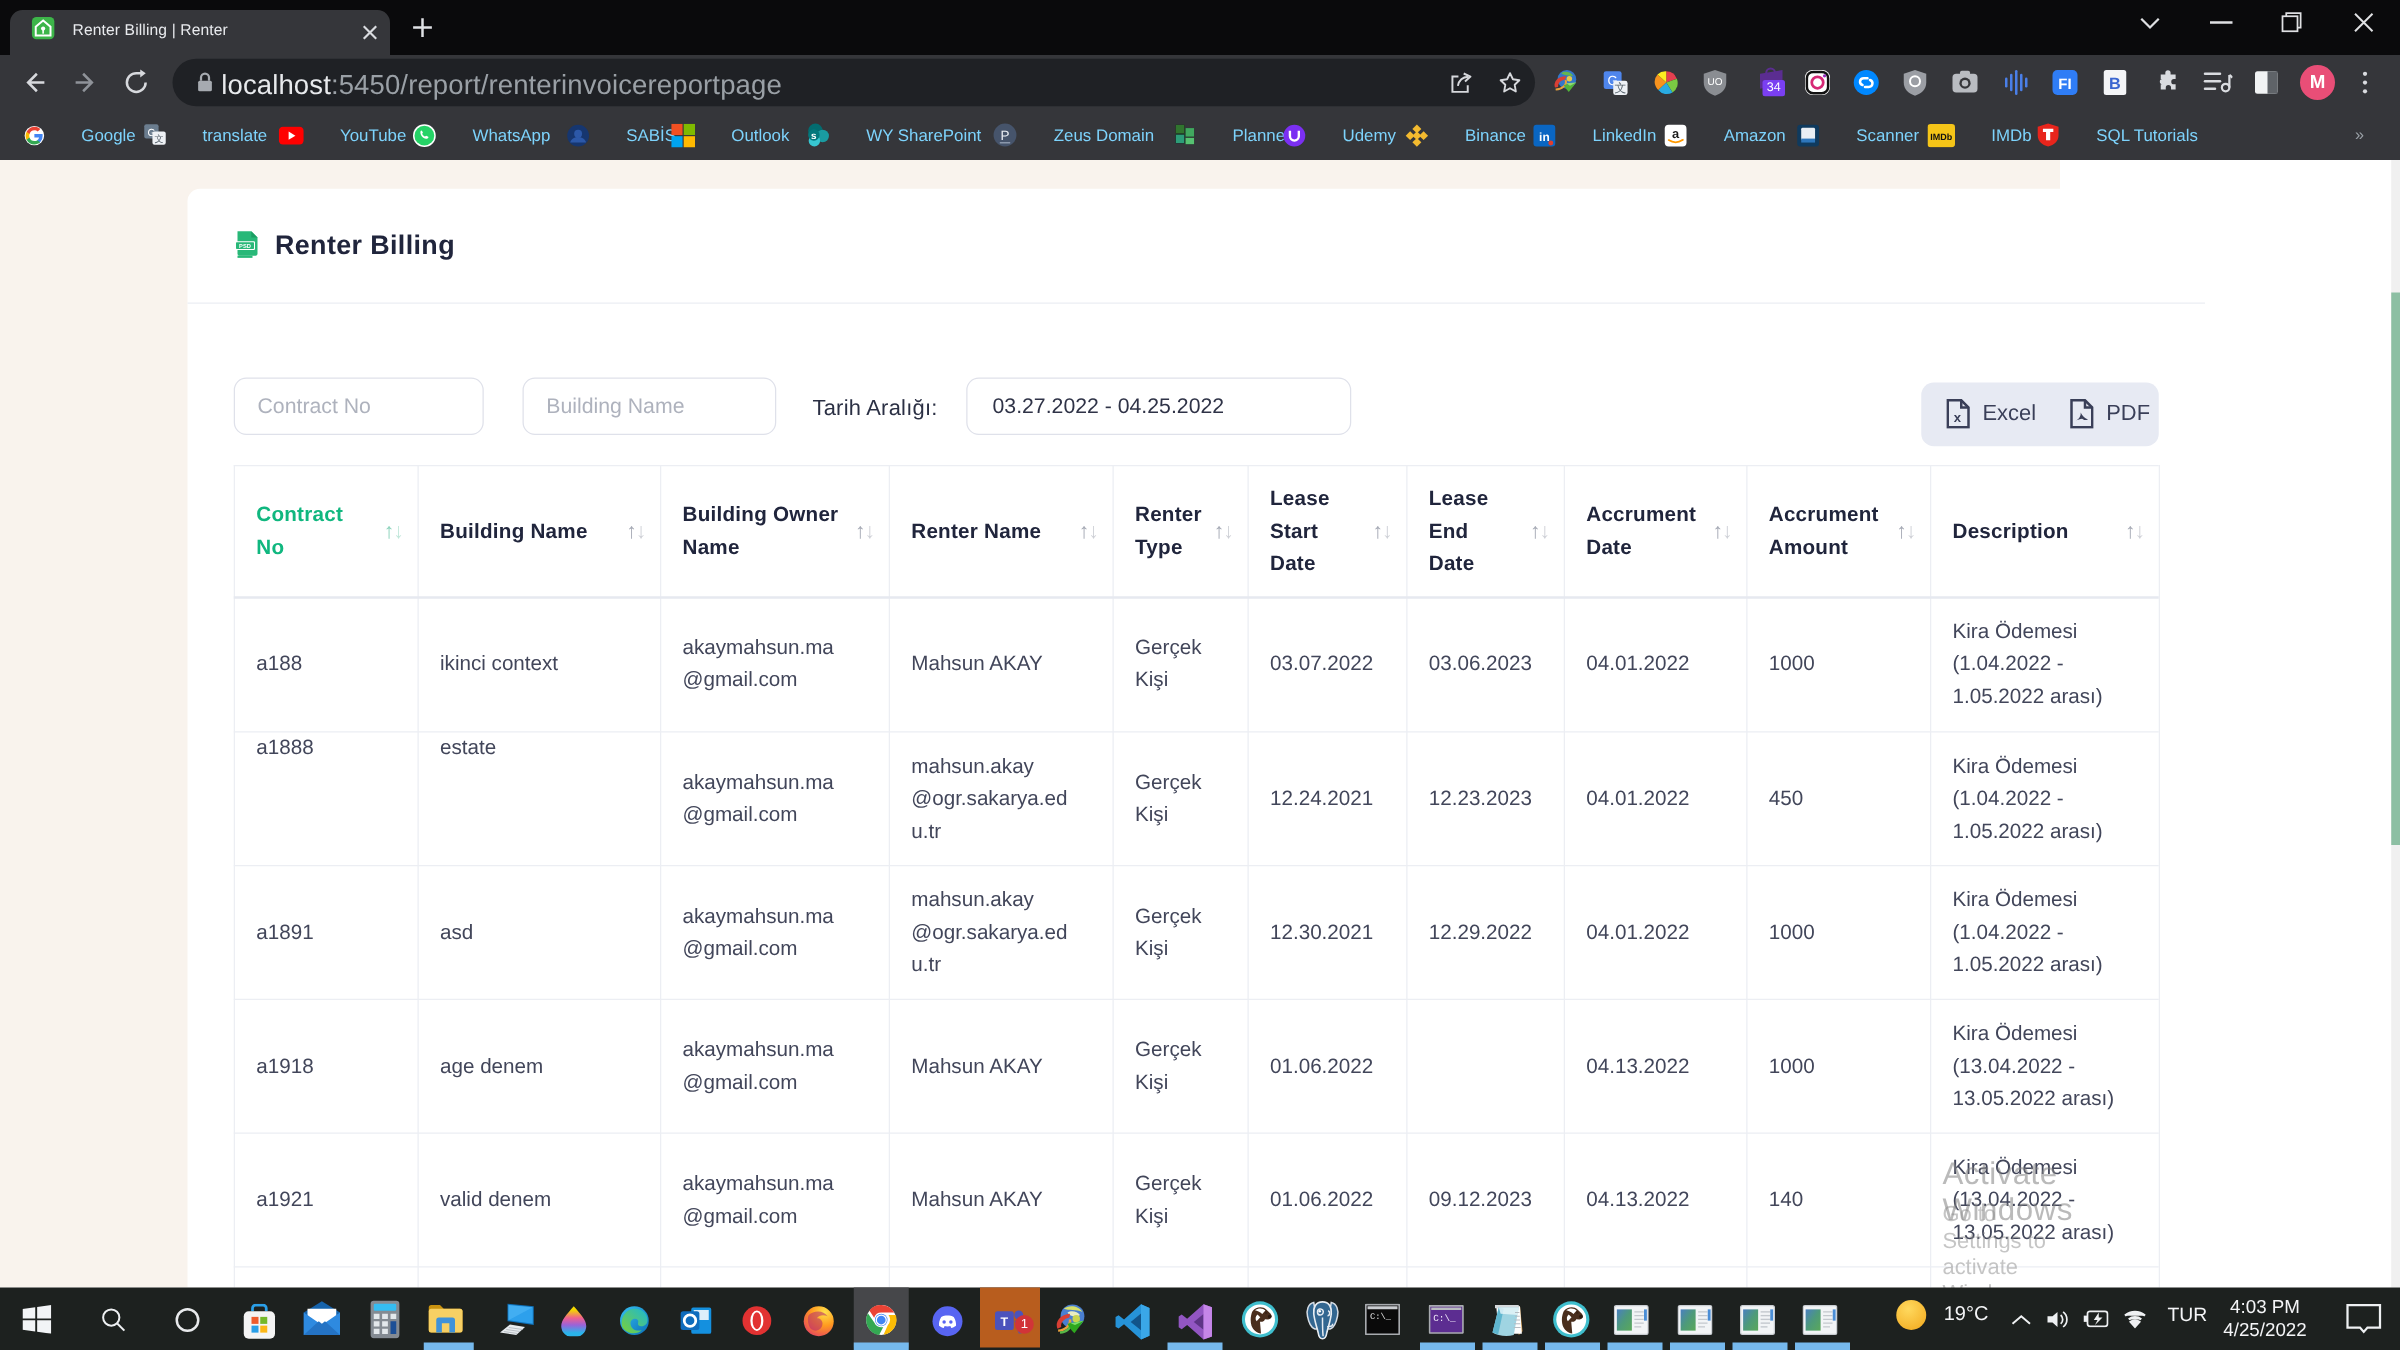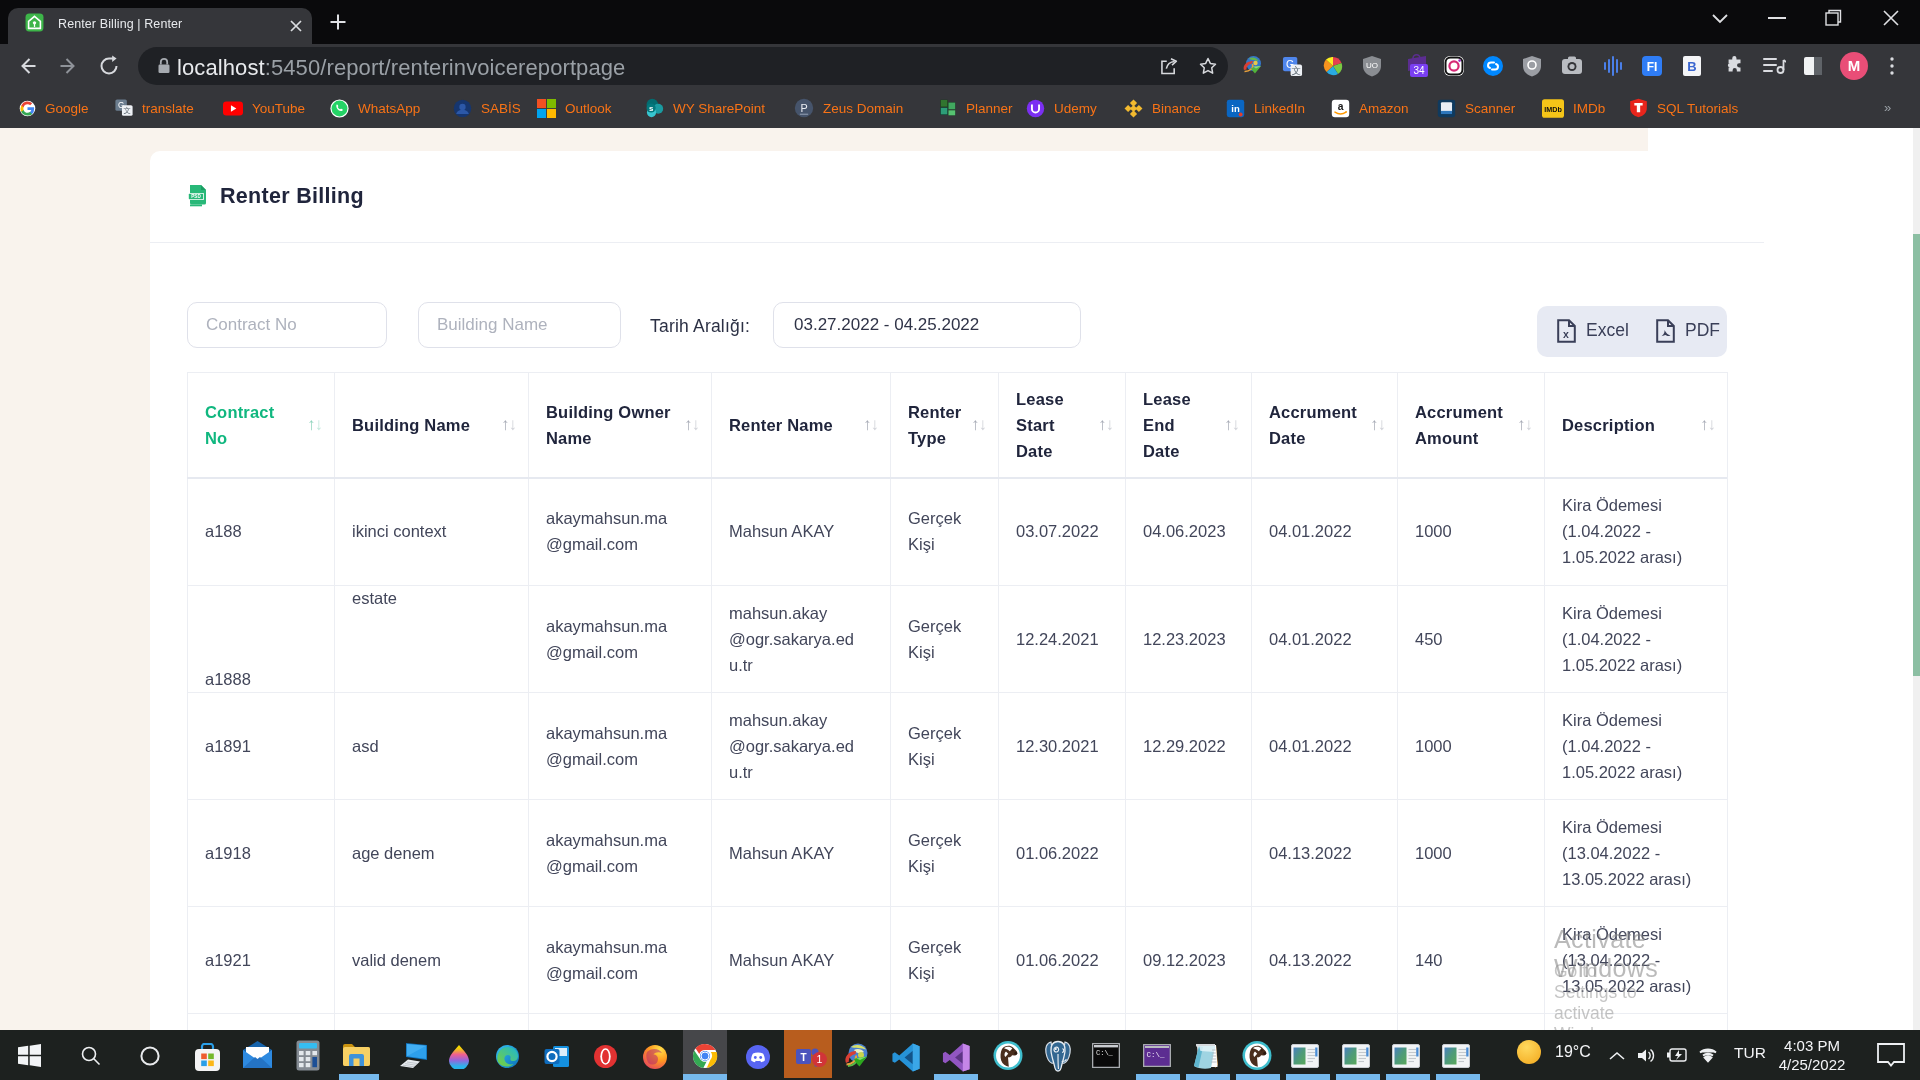"Google" .bm span { color: #f97316 -> #7dd3fc; margin-left: none -> 20px }
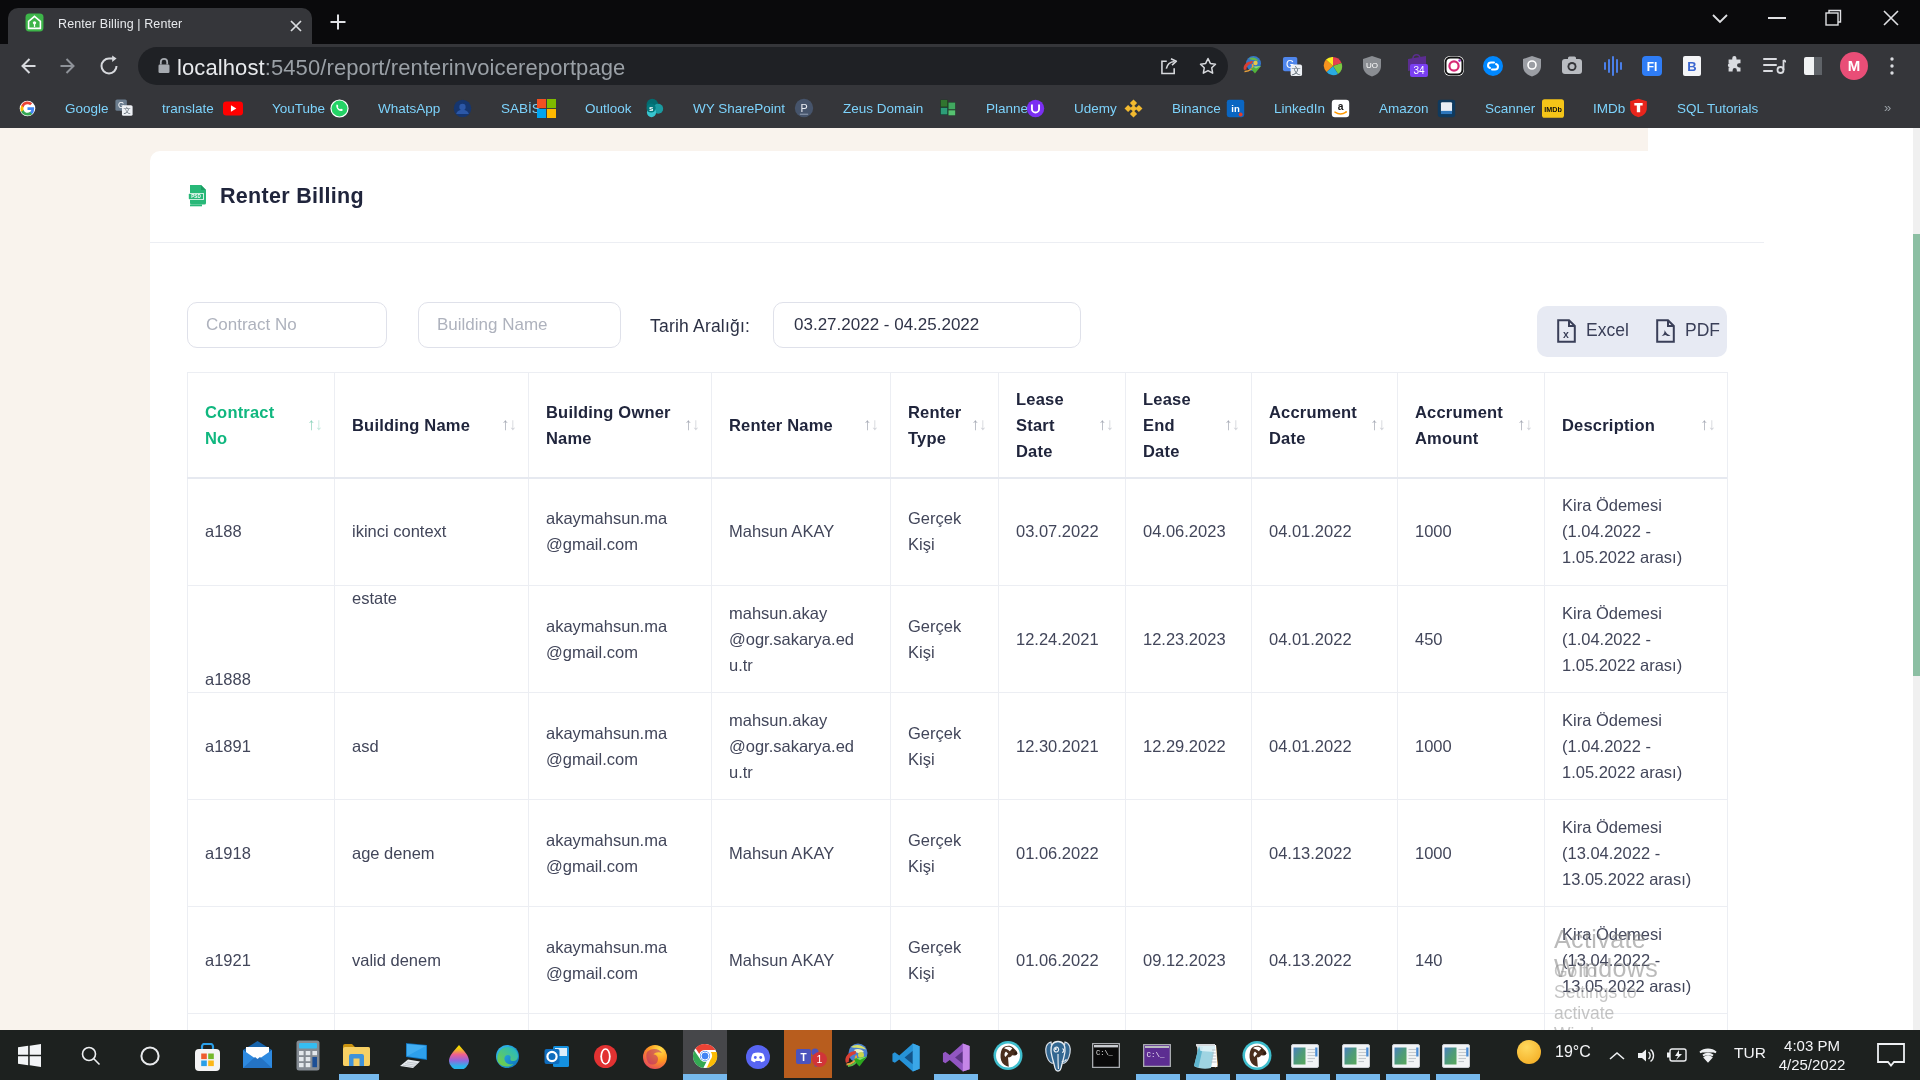"04.06.2023" span { text: 04.06.2023 -> 03.06.2023 }
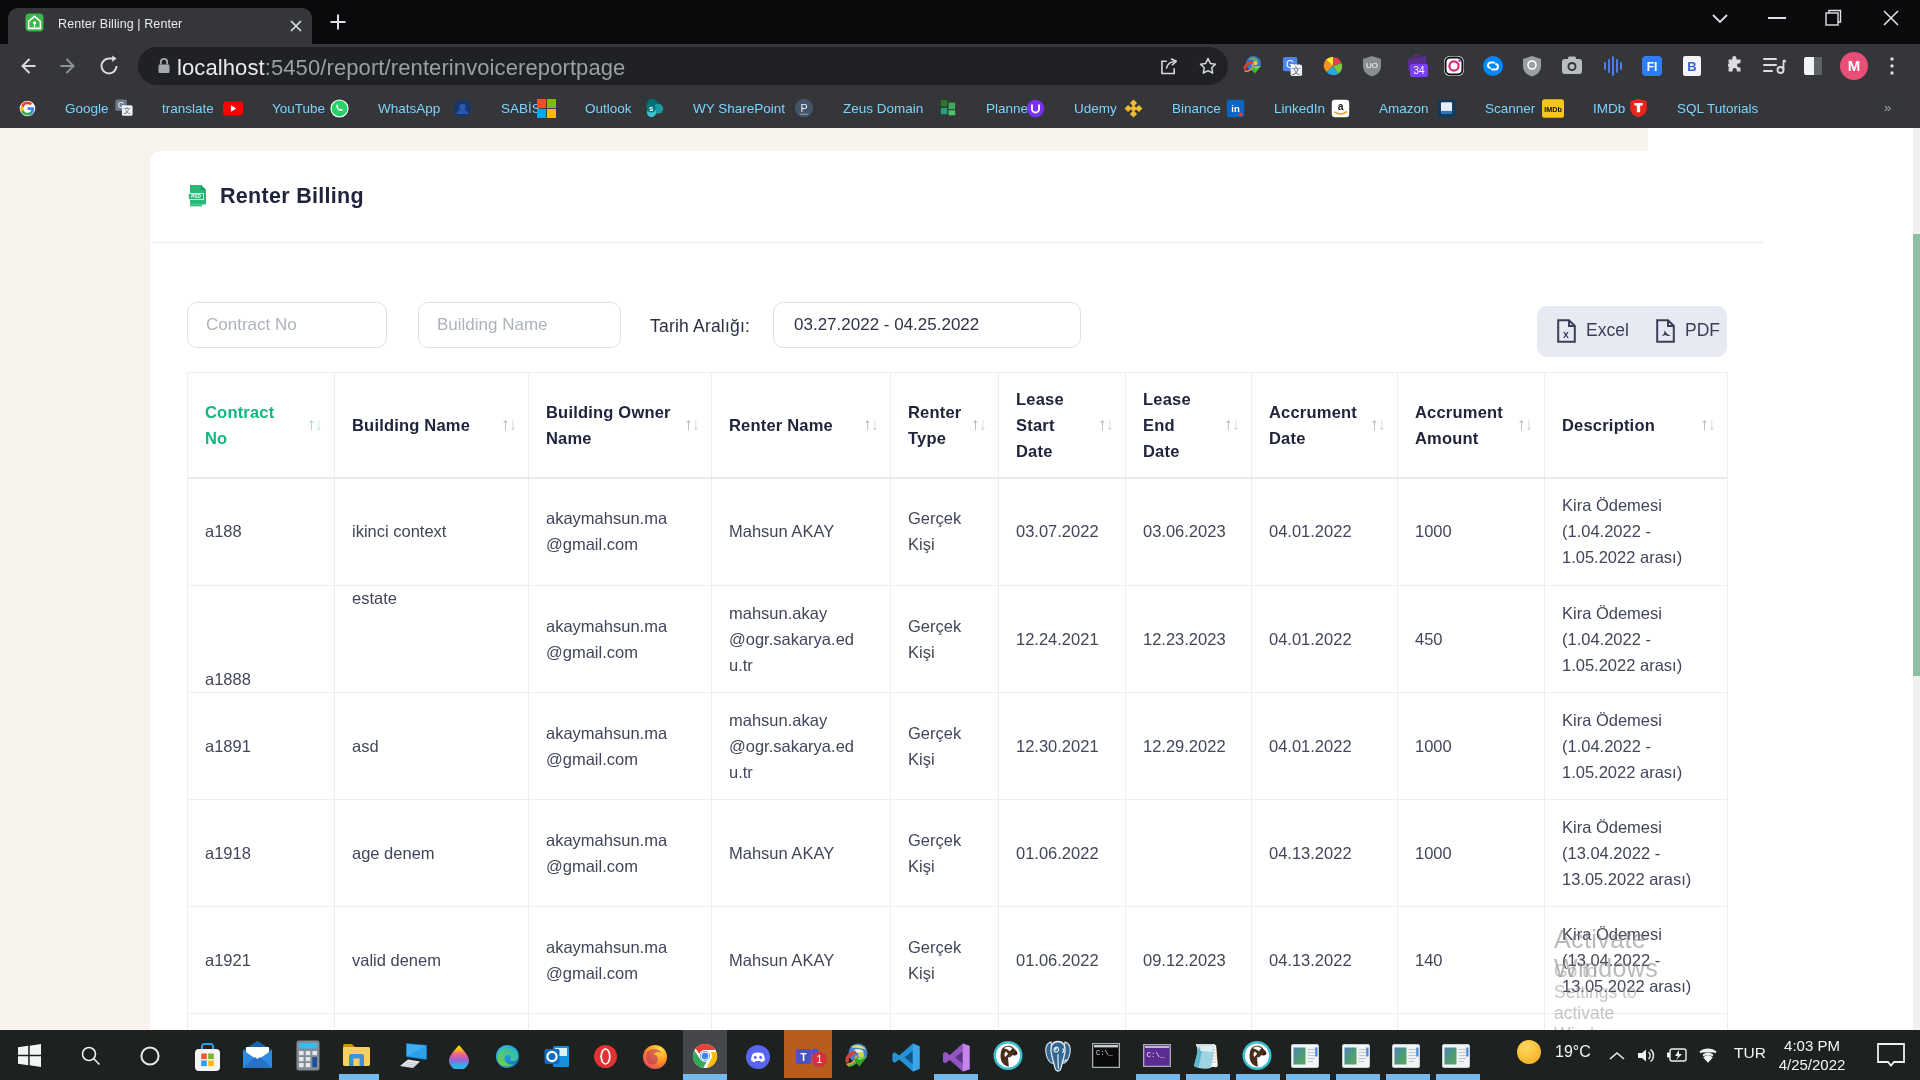"a1888" div.cell { align-items: flex-end -> flex-start }
